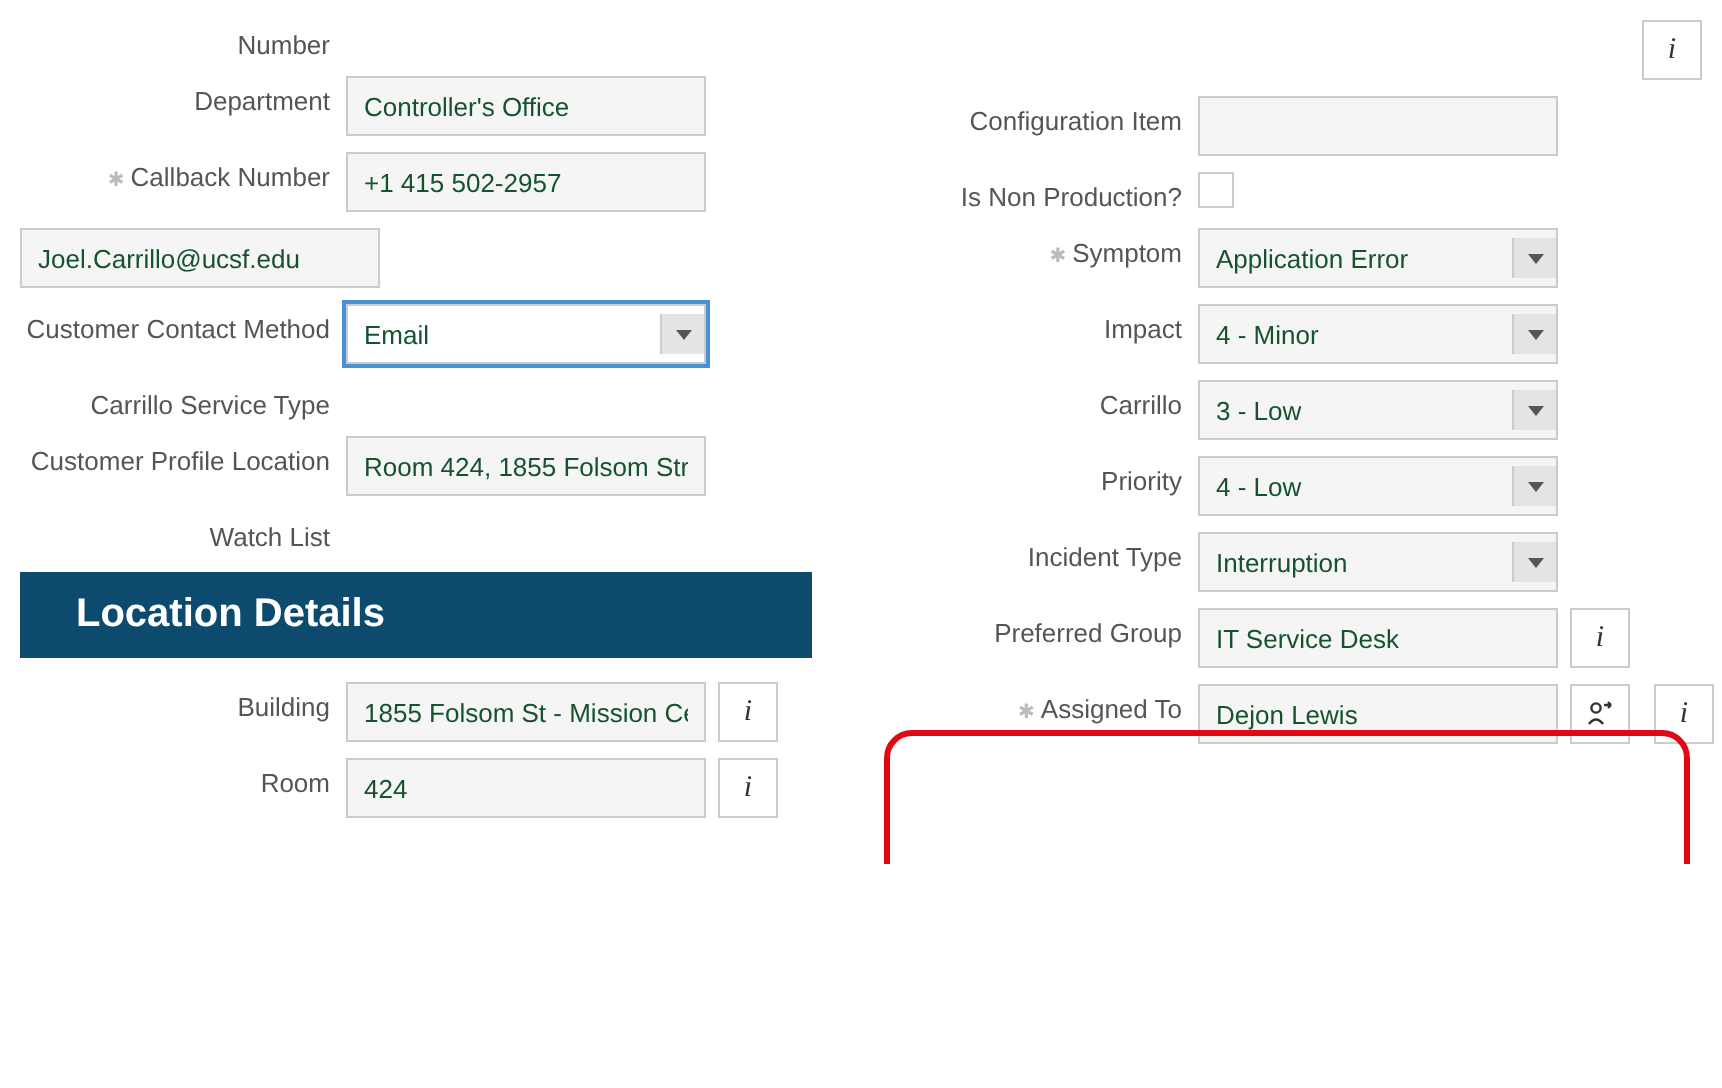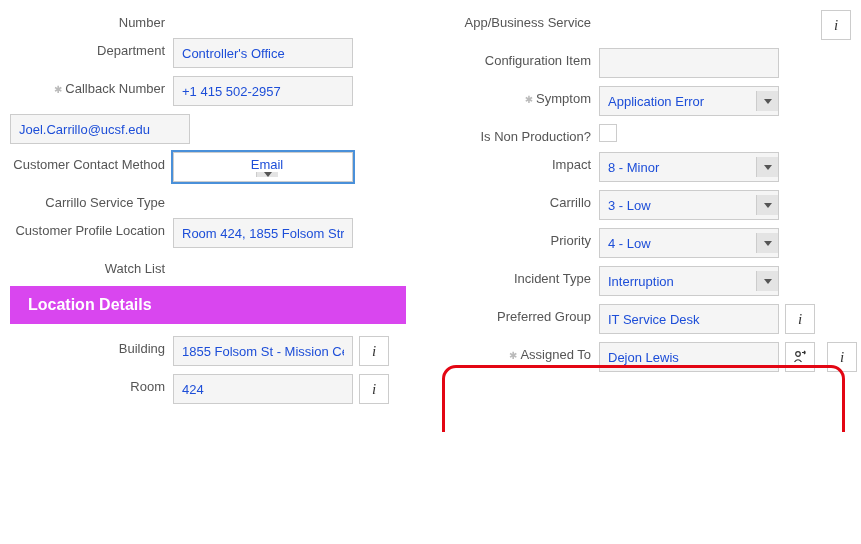"App/Business Service" div.label { html: <div>App/Business Service</div> -> none }
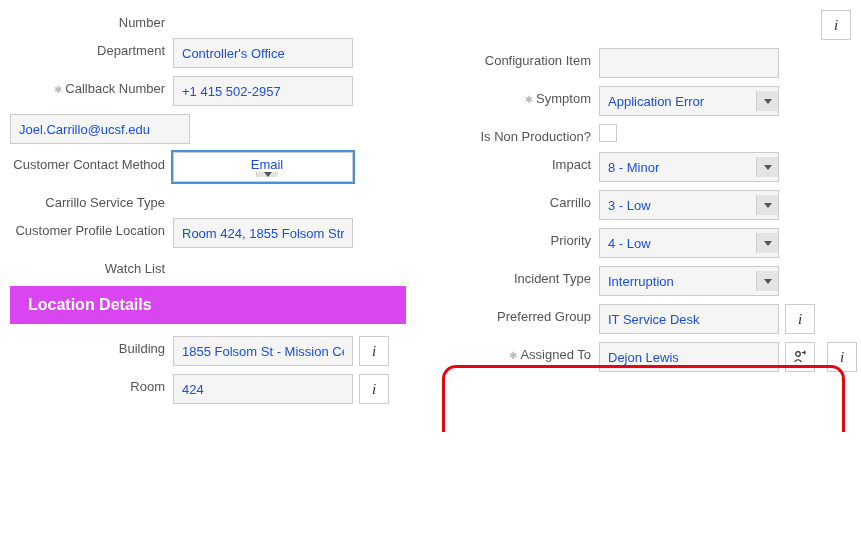"Controller's Office" input[type=text], .select, .readonly { color: #1d4ed8 -> #14532d }
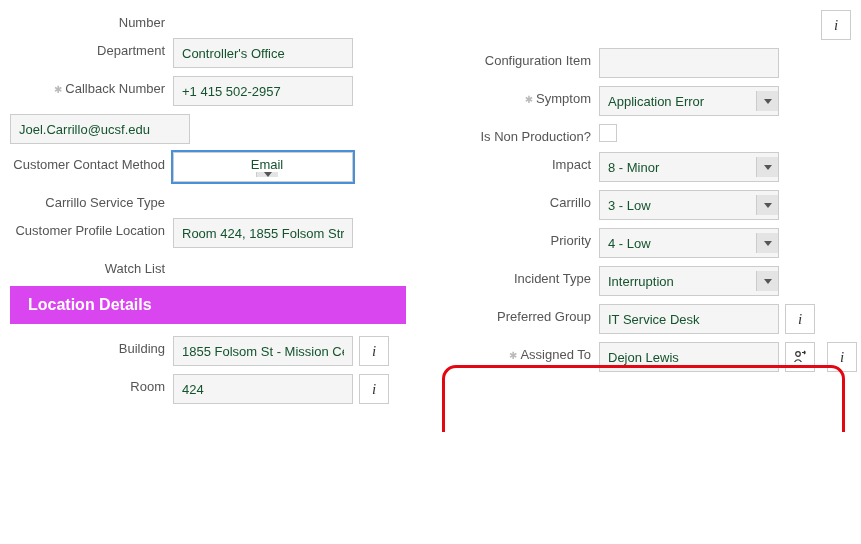"Symptom" div.row { order: before "Is Non Production?" -> after "Is Non Production?" }
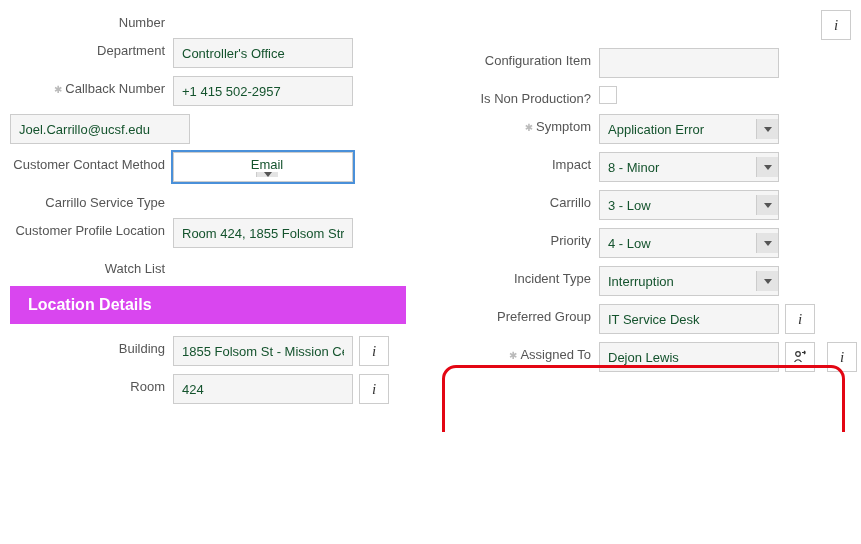"Email" .editable { flex-direction: column -> none }
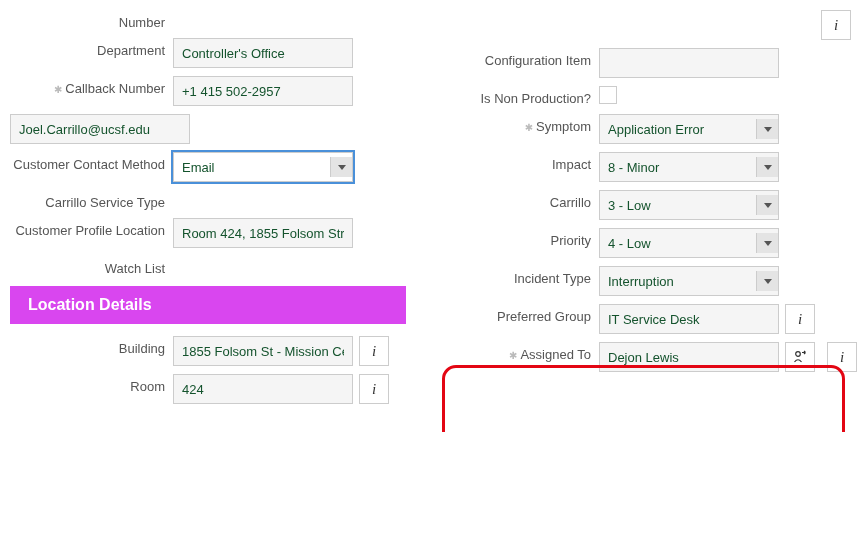"8 - Minor" span { text: 8 -> 4 }
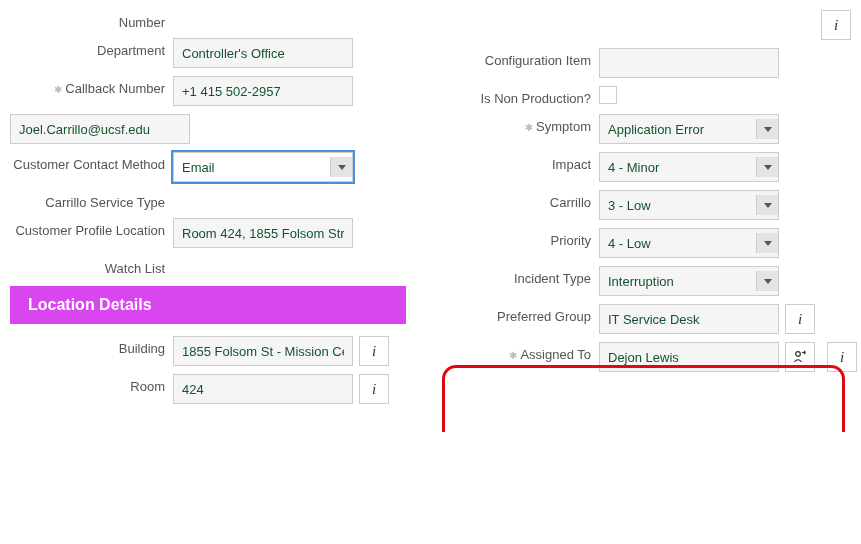"Location Details" .section-header { background: #d946ef -> #0c4a6e; font-size: 16px -> 20px; padding: 10px 18px -> 10px 28px }
